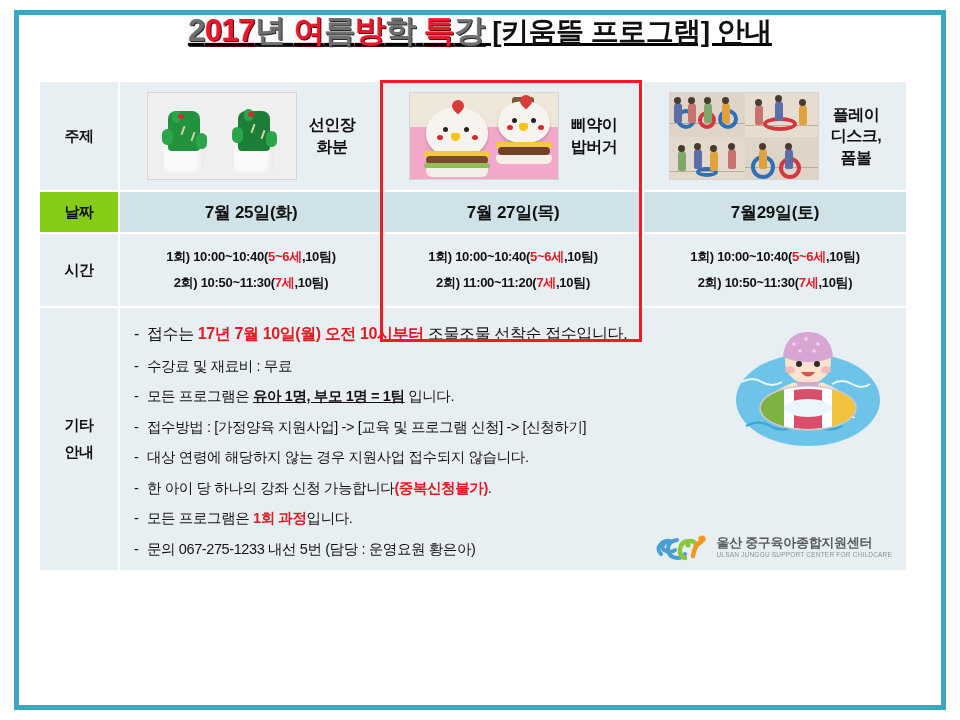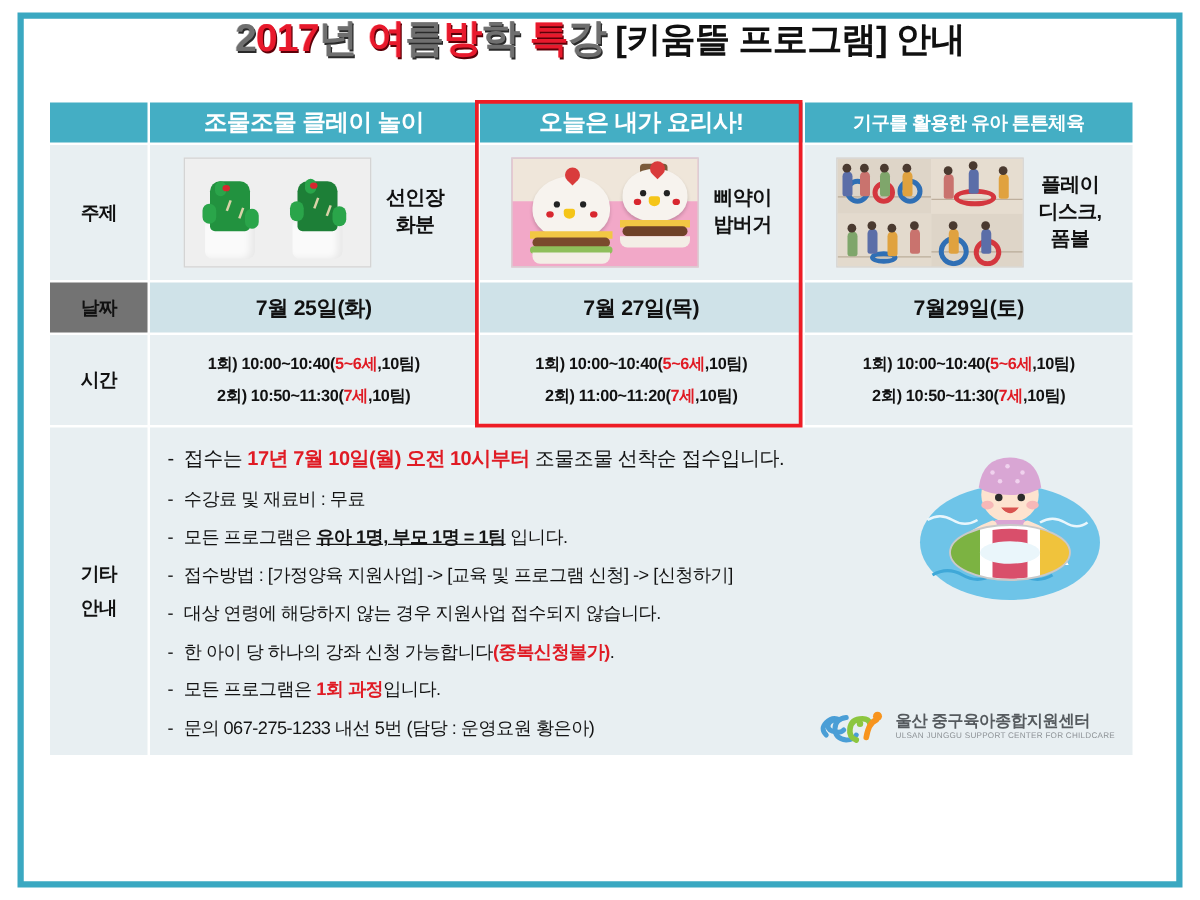"2017년 여름방학 특강 [키움뜰 프로그램]" .title-text { text-decoration: none -> underline }
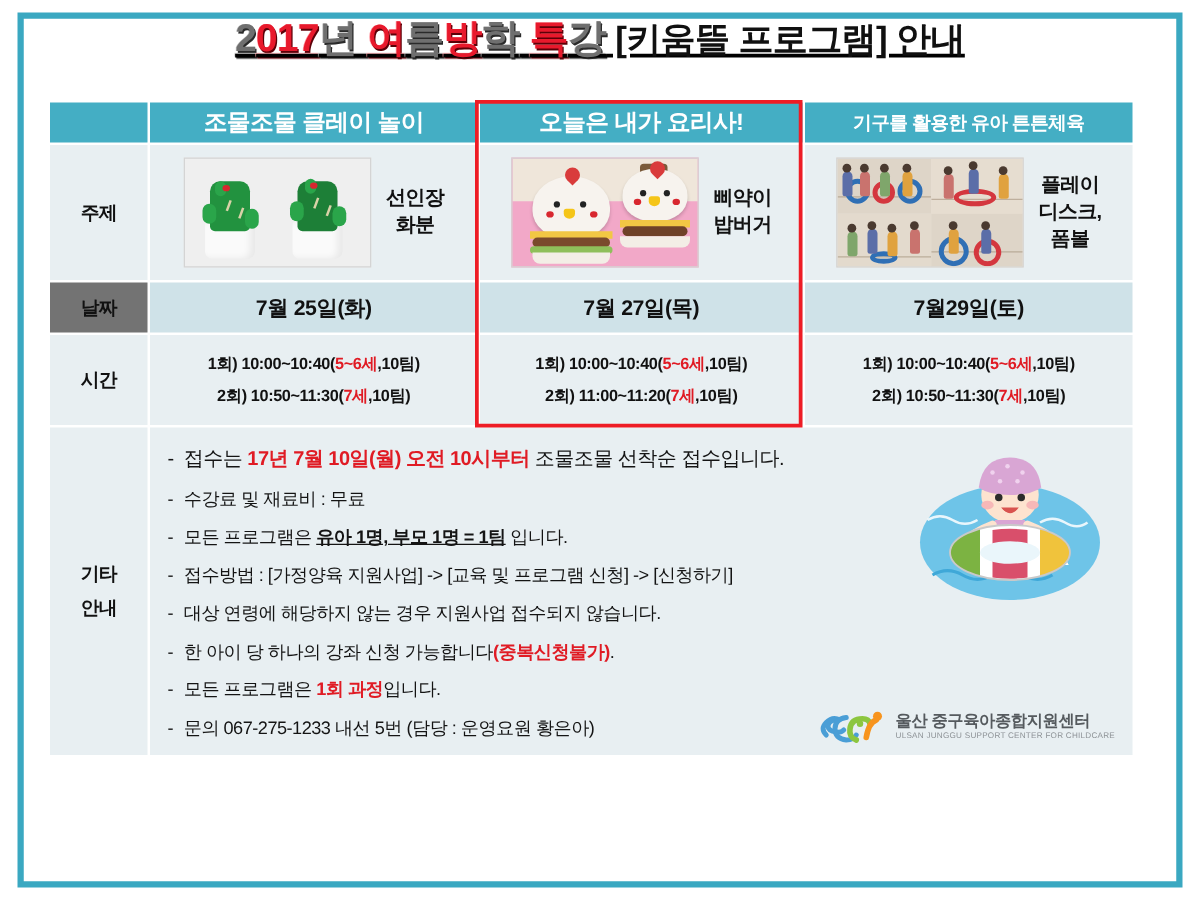"조물조물 클레이 놀이" tr { html: <tr> <th></th> <th>조물조물 클레이 놀이</th> <th>오늘은 내가 요리사!</th> <th>기구를 활용한 유아 튼튼체육</th> </tr> -> none }
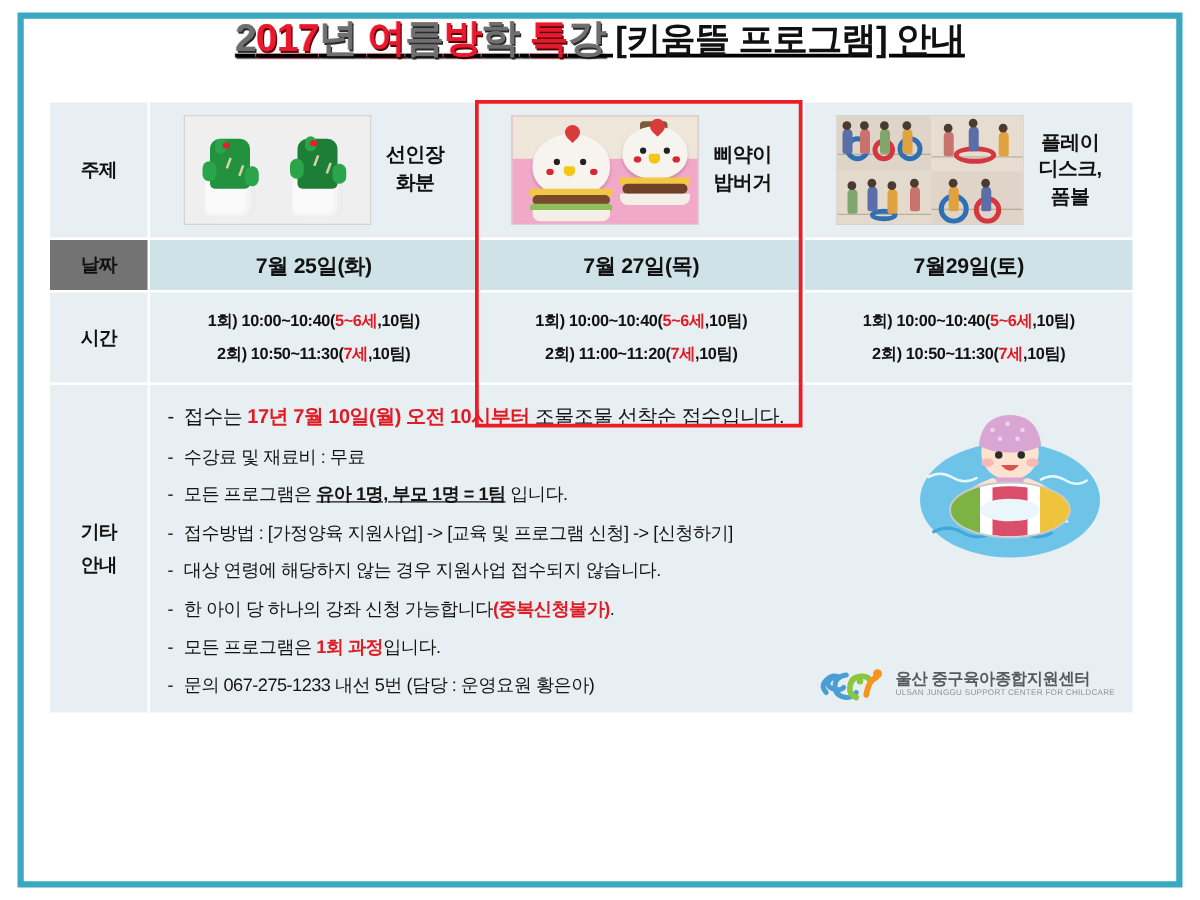"날짜" .lbl-b { background: #737373 -> #84cc16 }
